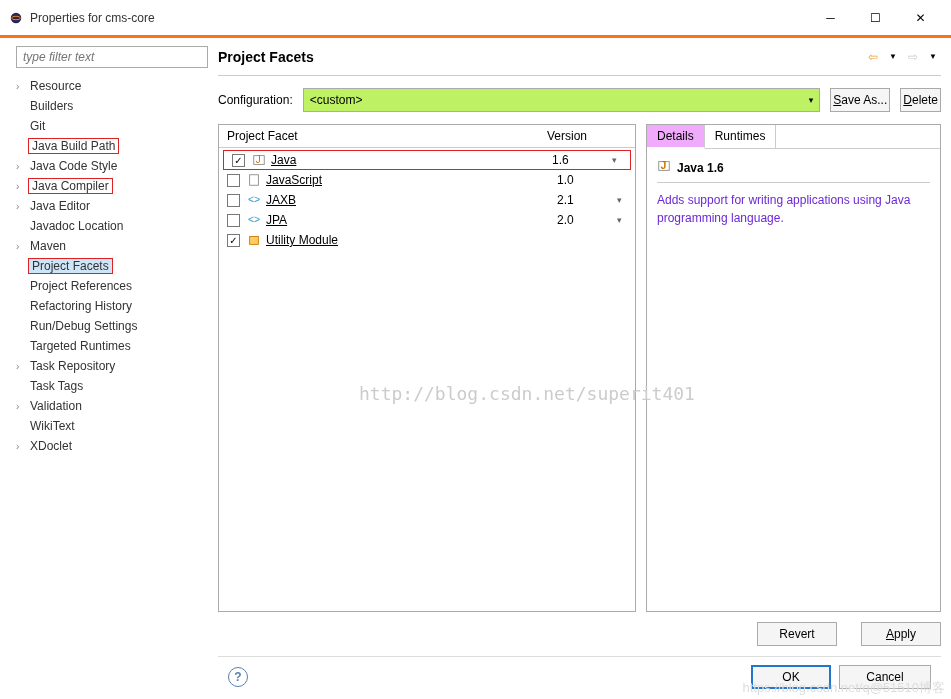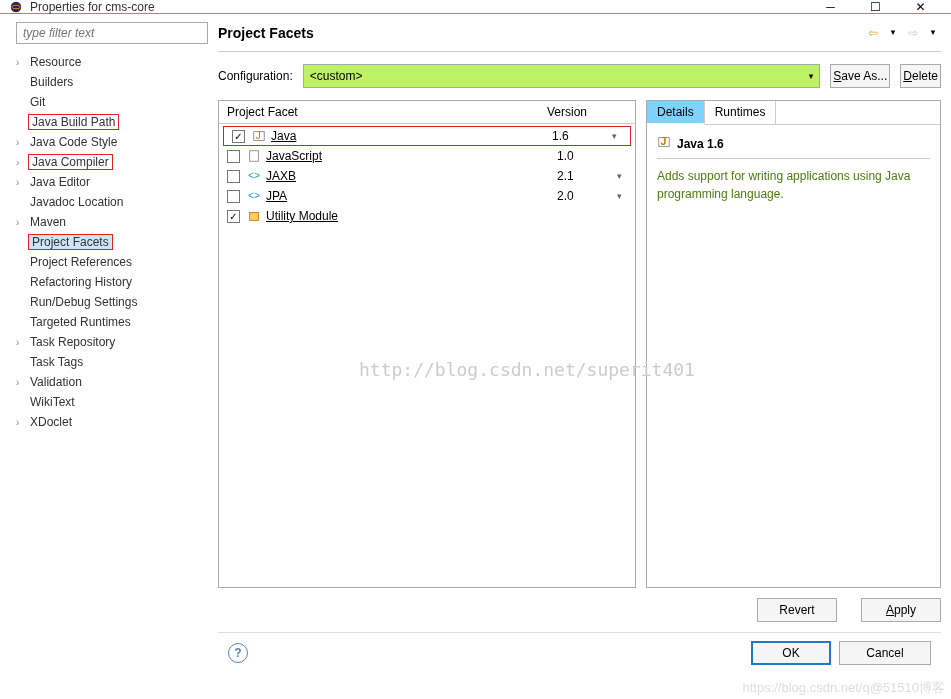"Properties for cms-core" .titlebar { border-bottom: 1px solid #f97316 -> 3px solid #f97316; height: 14px -> 38px }
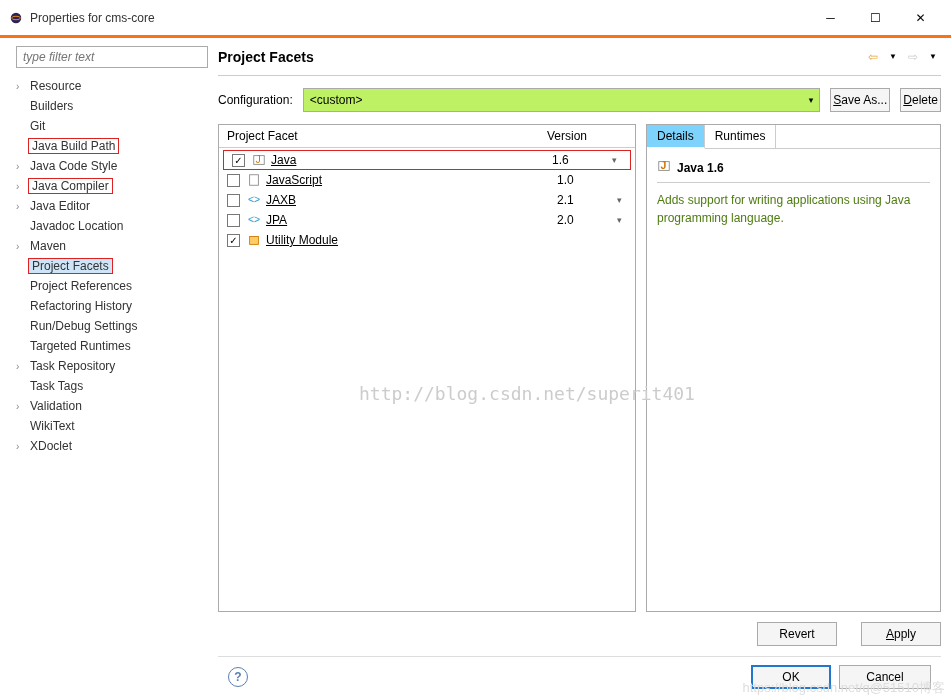"Details" .tab.active { background: #7dd3fc -> #f0abfc }
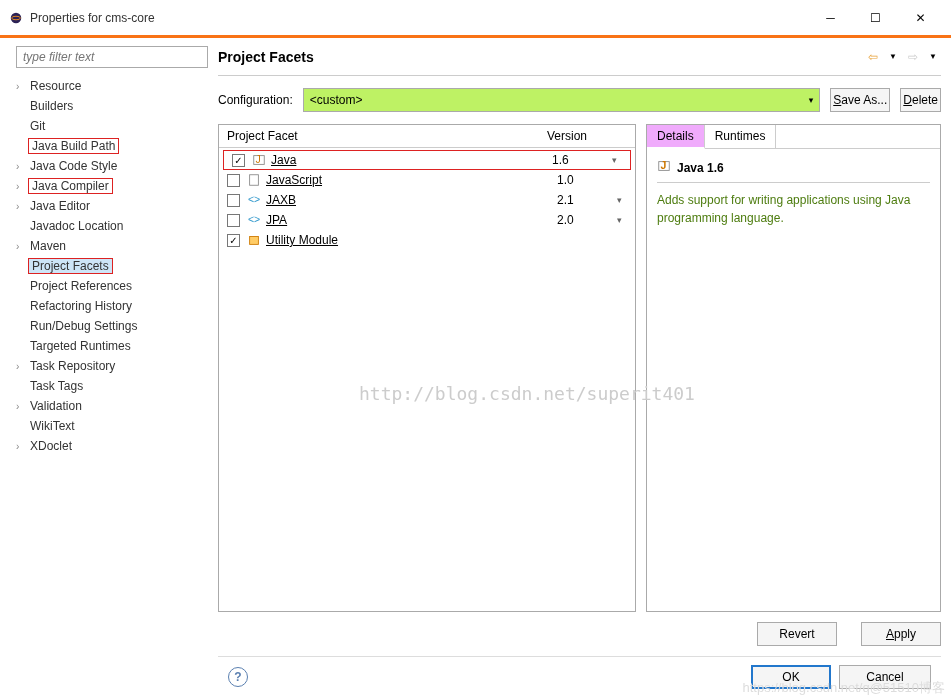"Adds support for writing applications" .details-desc { color: #4d7c0f -> #6d28d9 }
